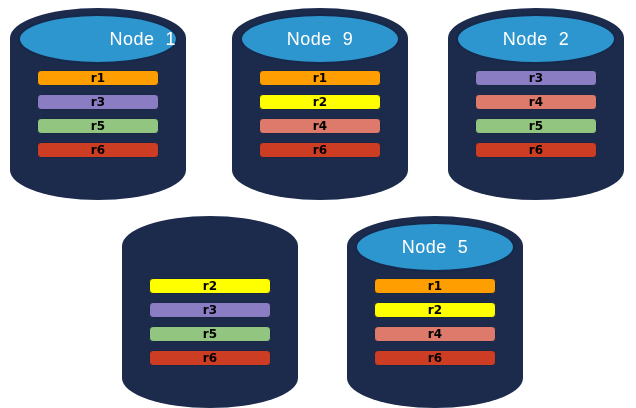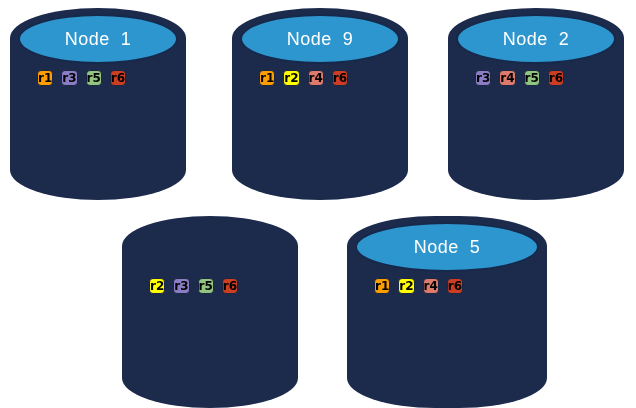"Node 1" div.lid { justify-content: none -> flex-end }
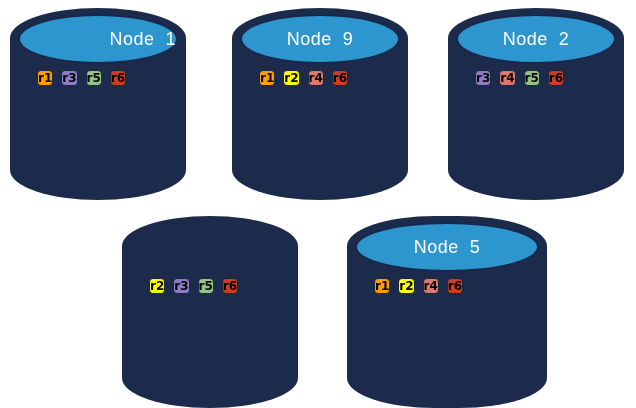"r1" .bars { flex-direction: row -> column }
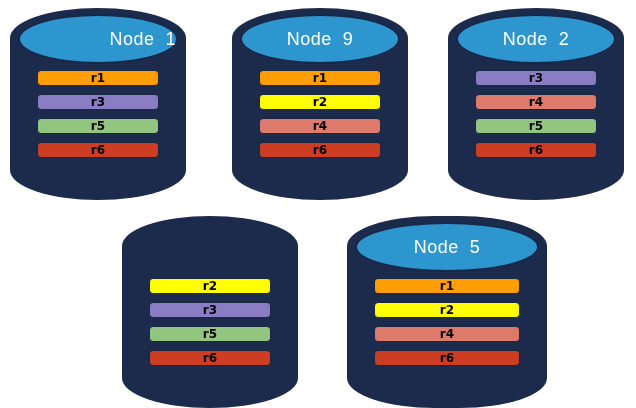"Node 5" .n5 { padding-left: 24px -> none }
